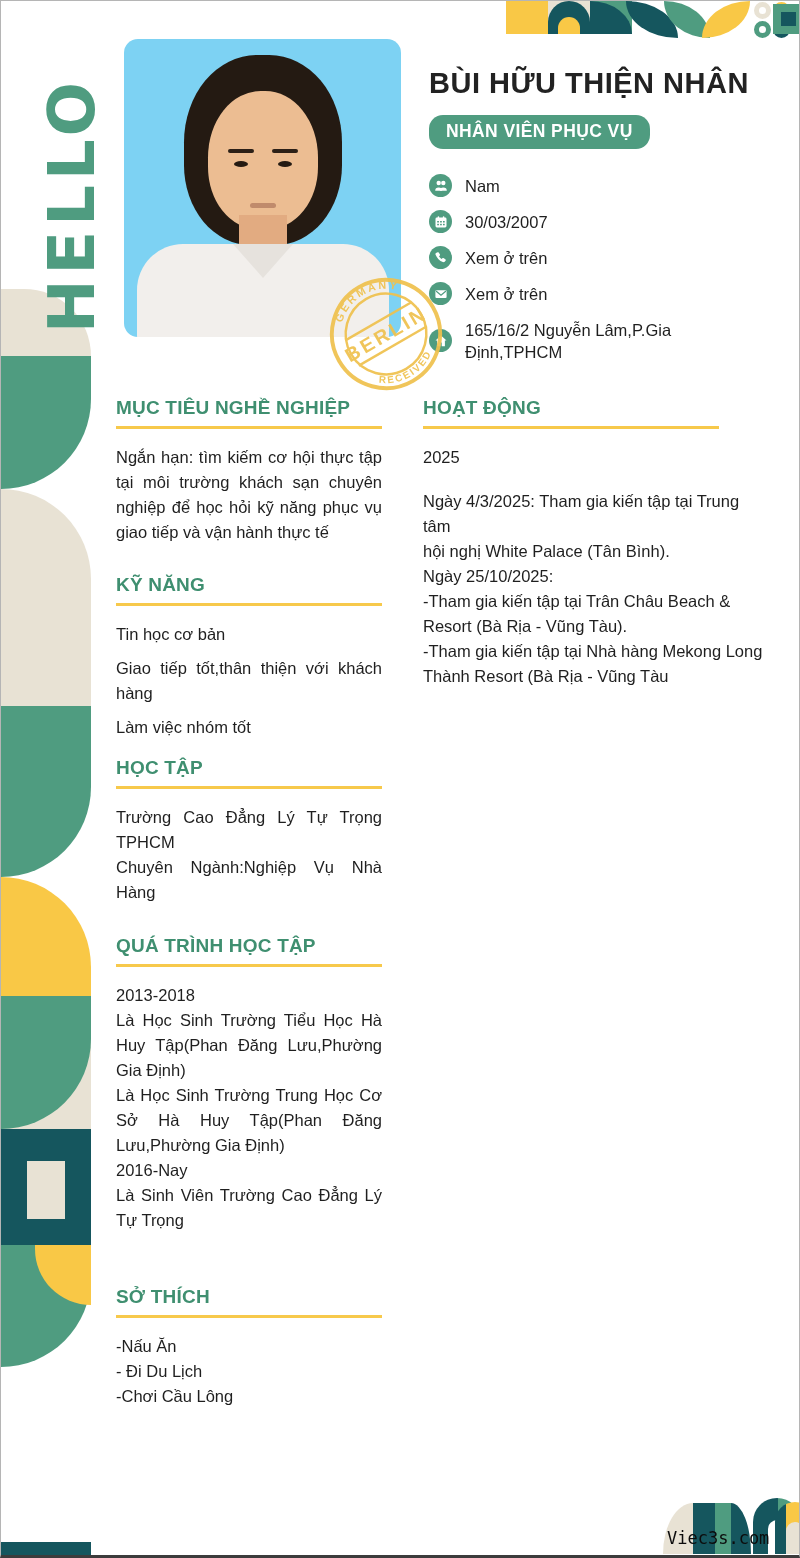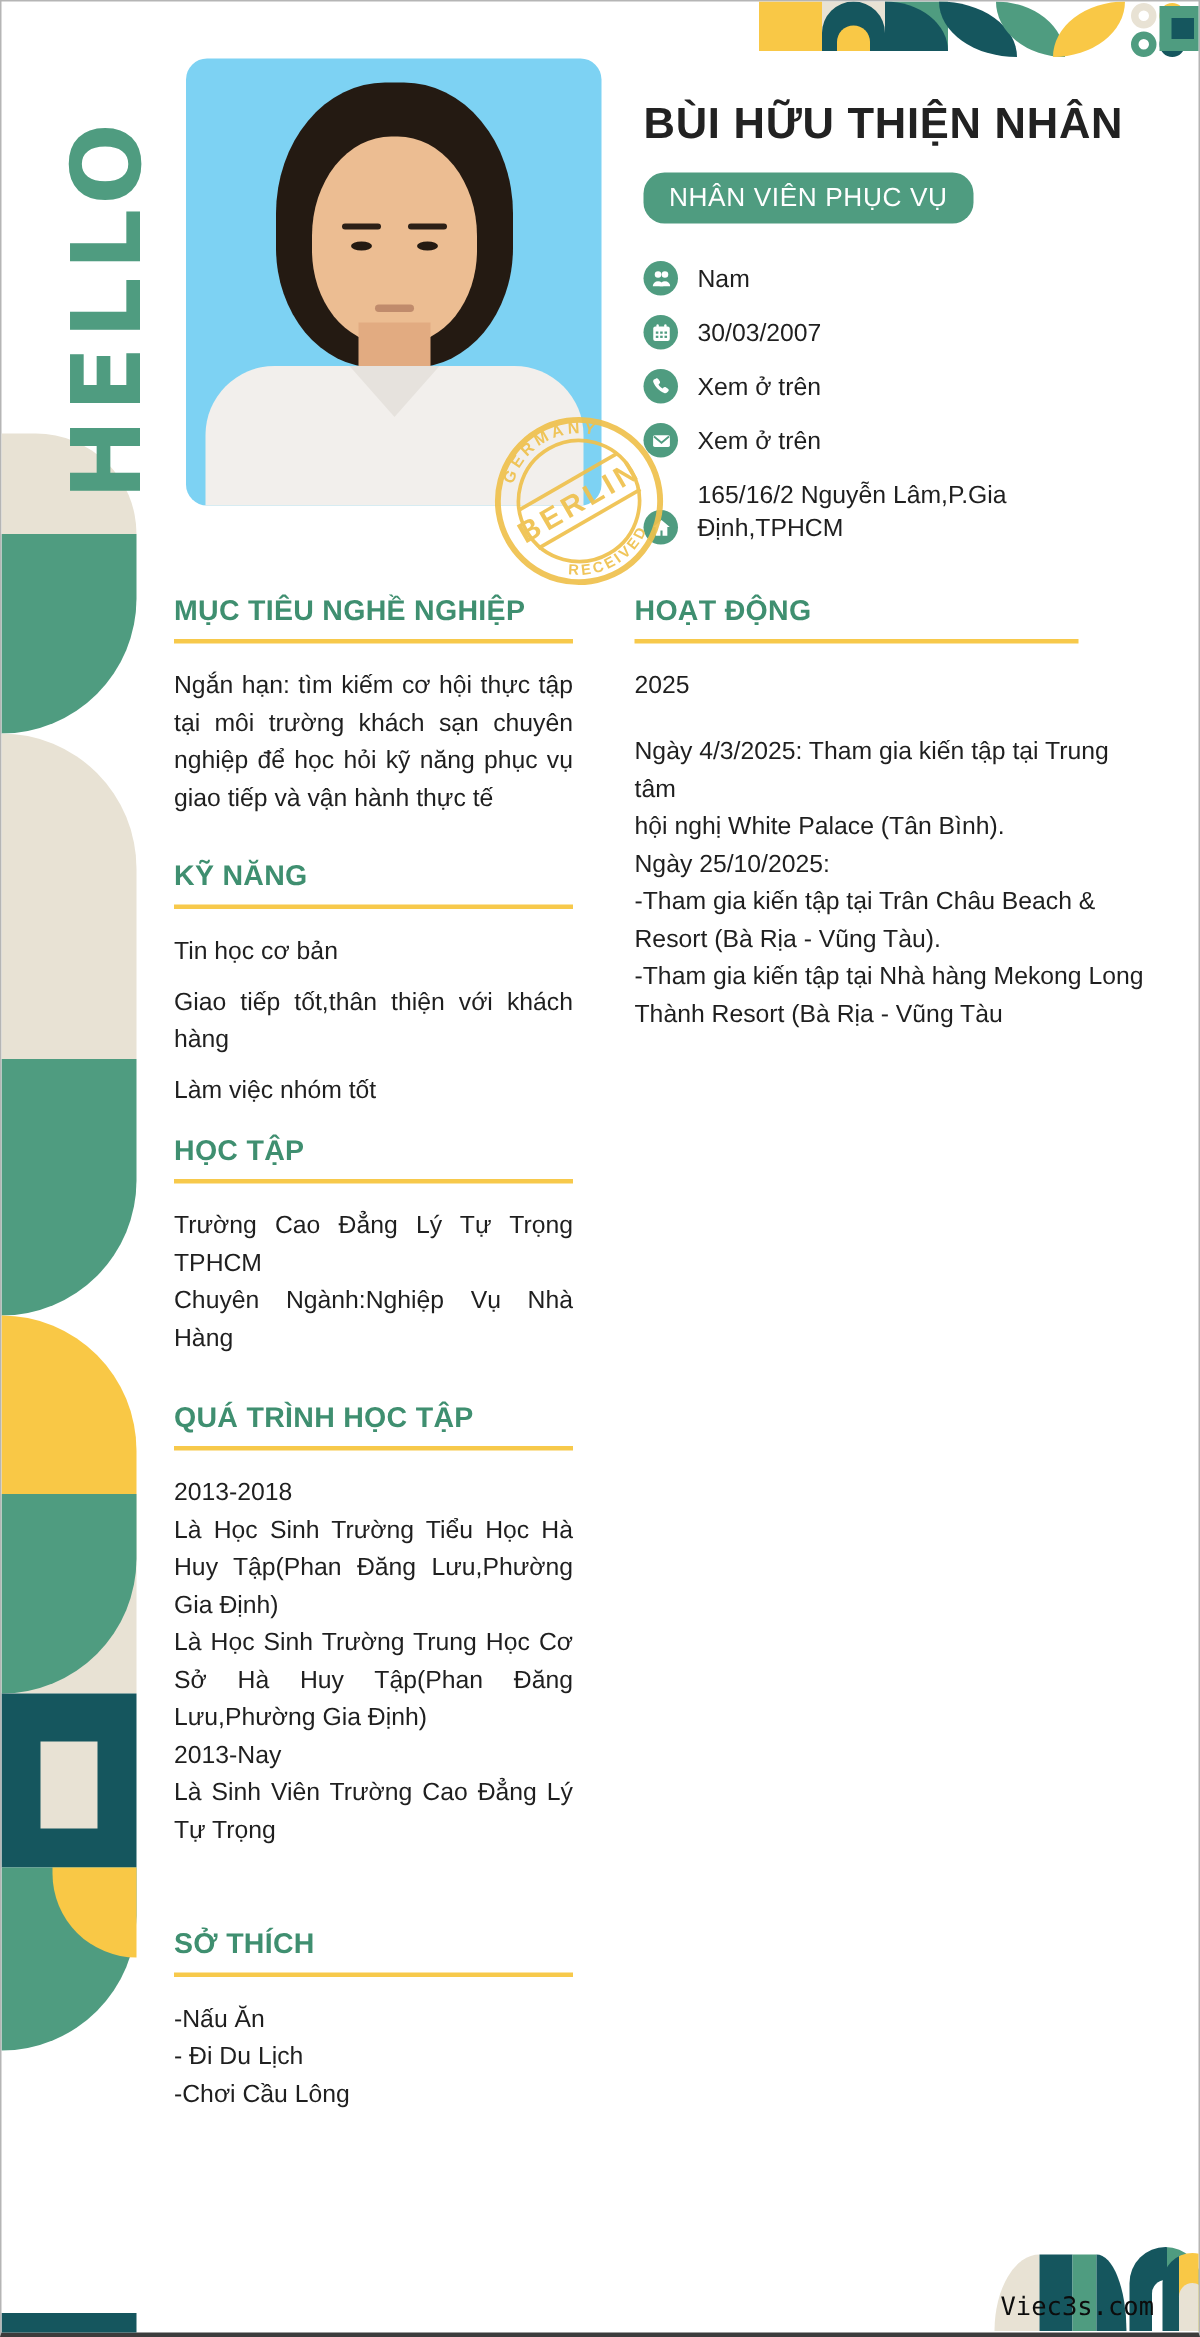"NHÂN VIÊN PHỤC VỤ" .badge { font-weight: 400 -> 700 }
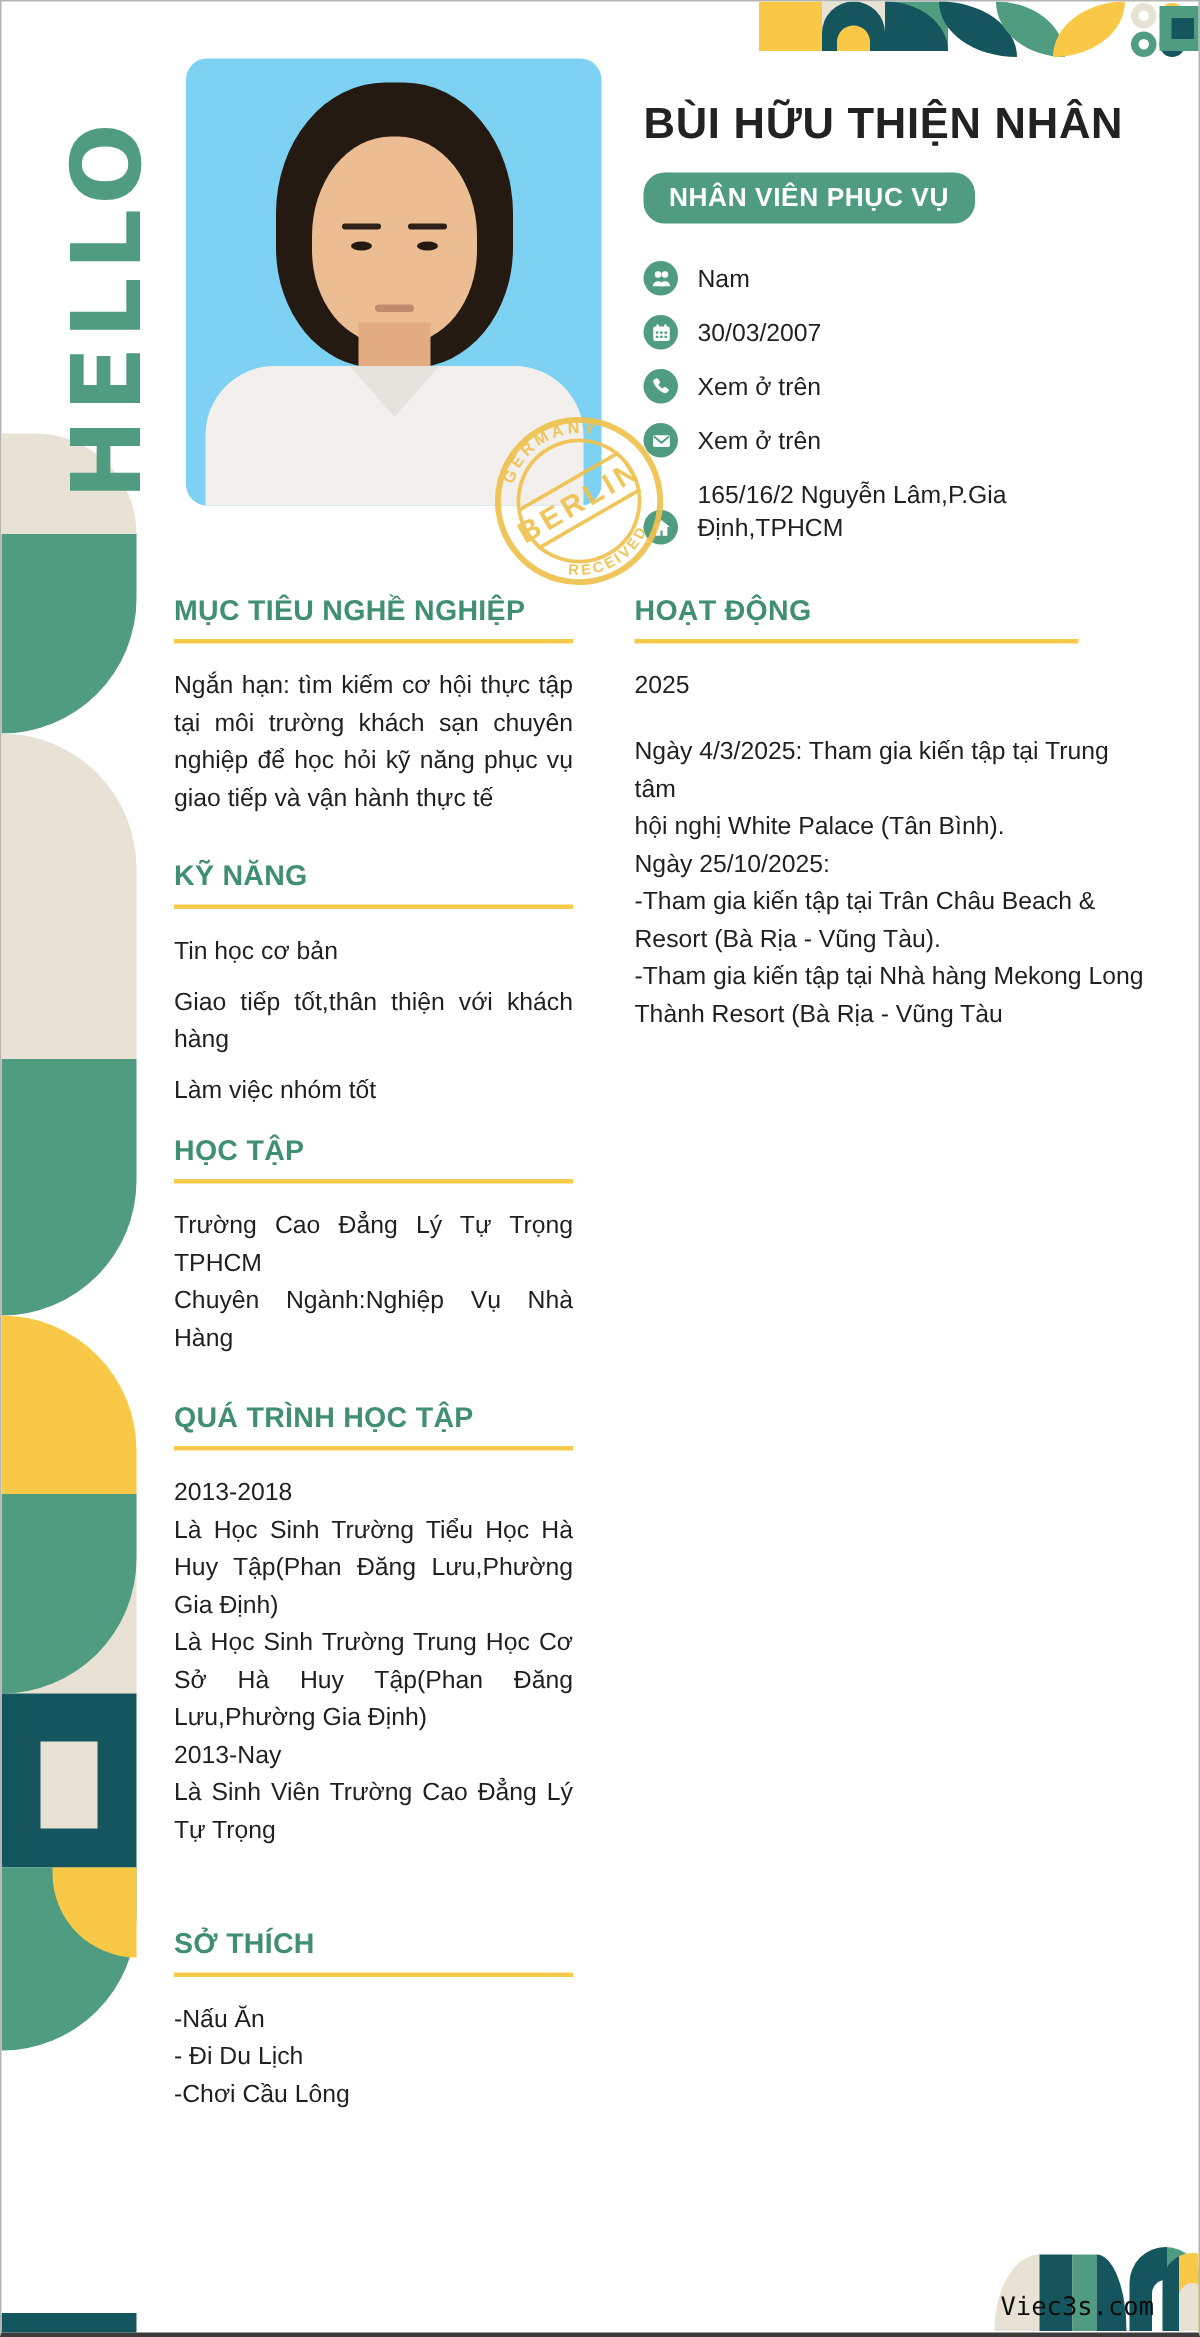"Nam" .crow { align-items: flex-end -> center }
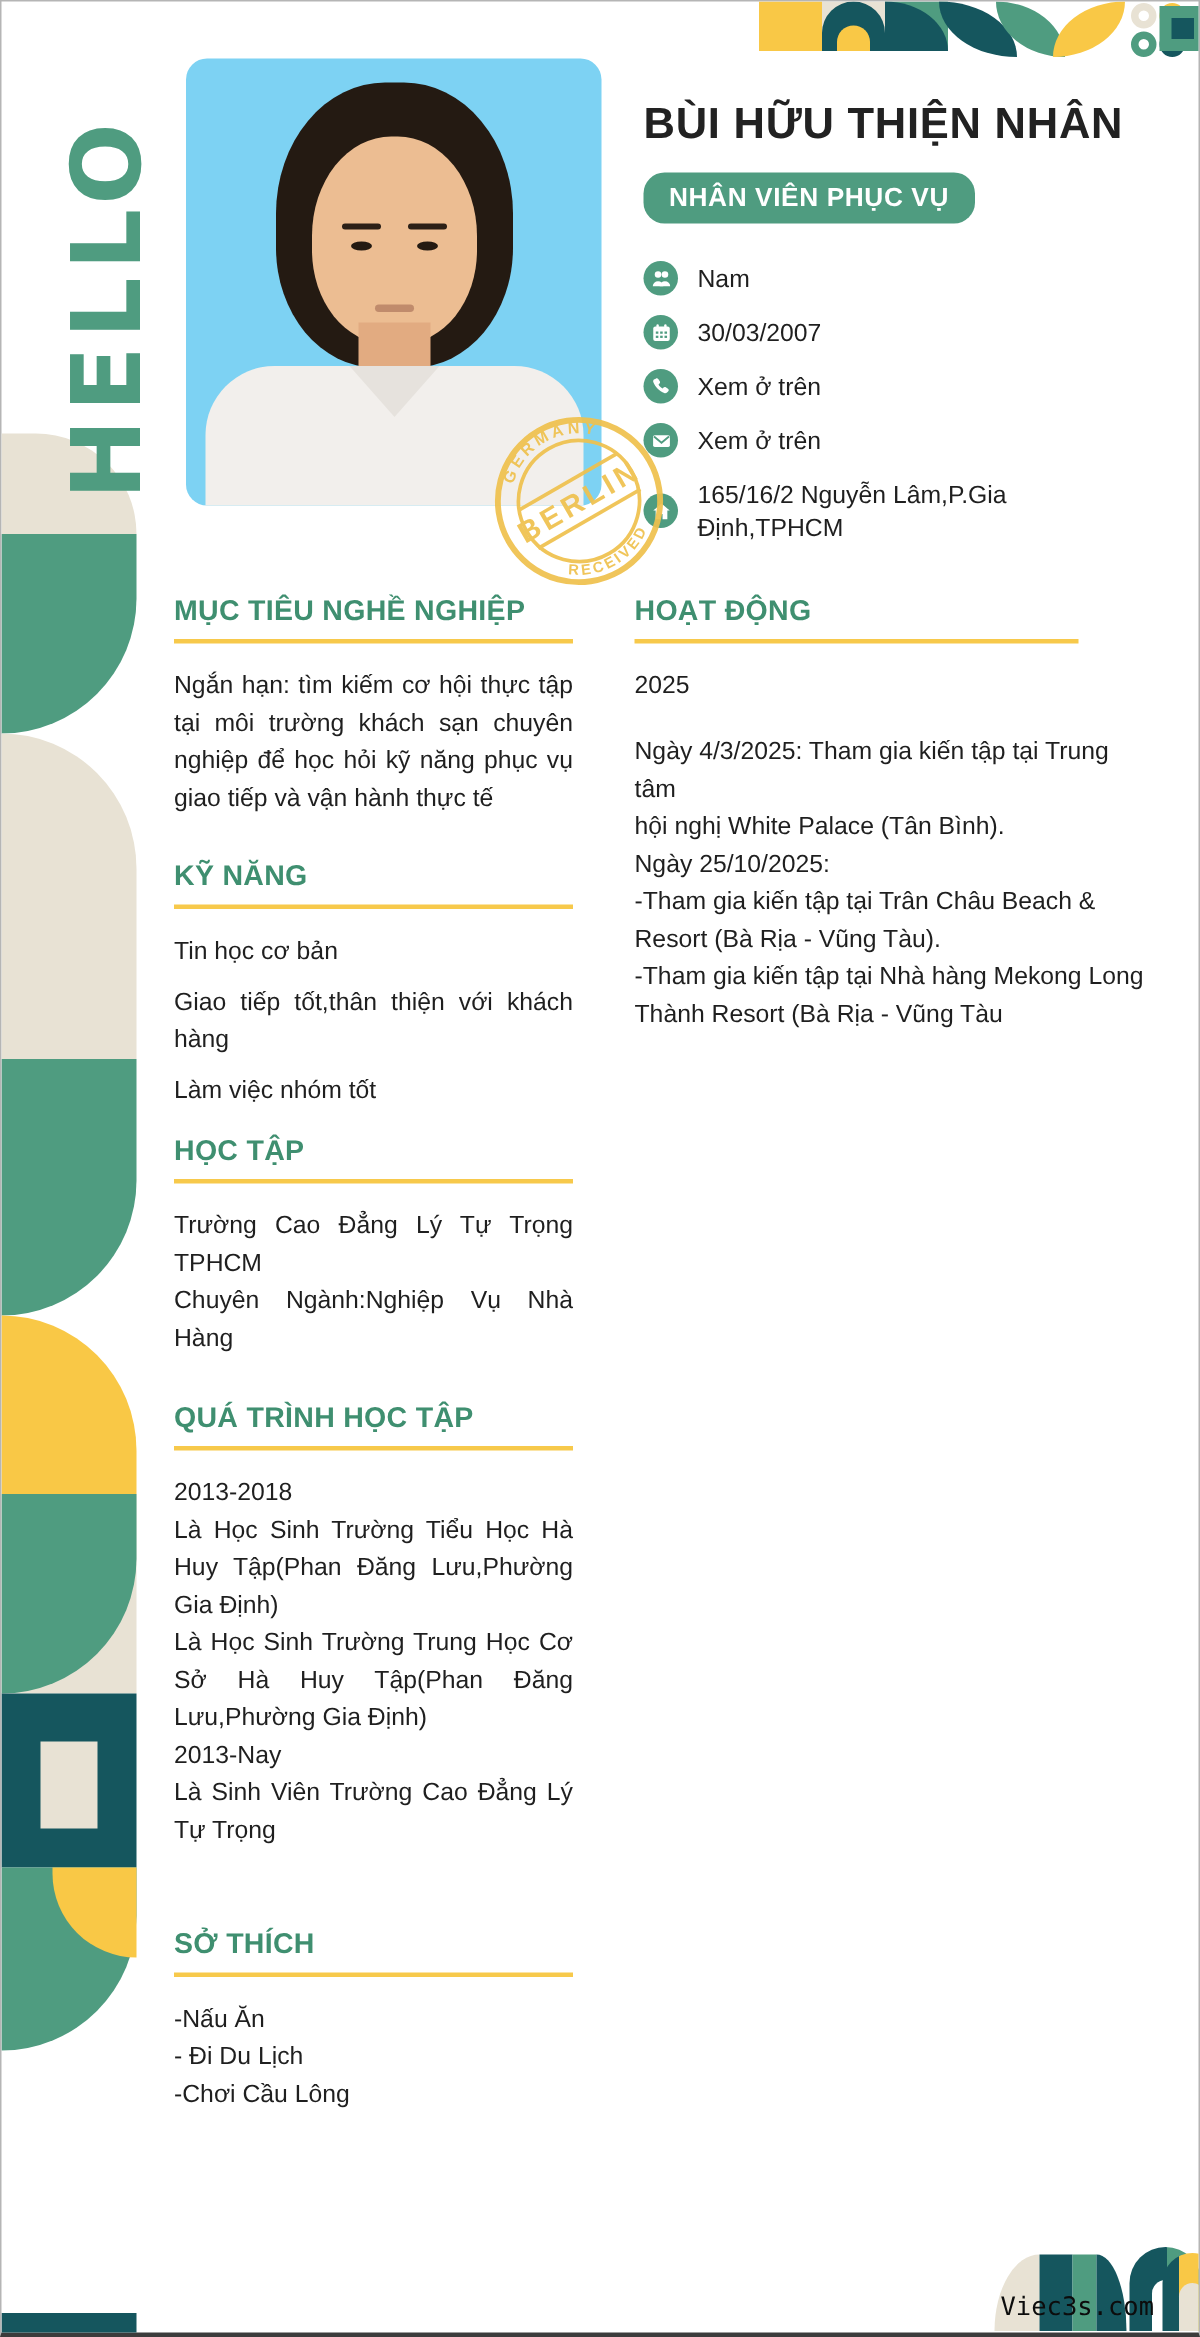"2013-Nay" div { text: 2013-Nay -> 2016-Nay }
